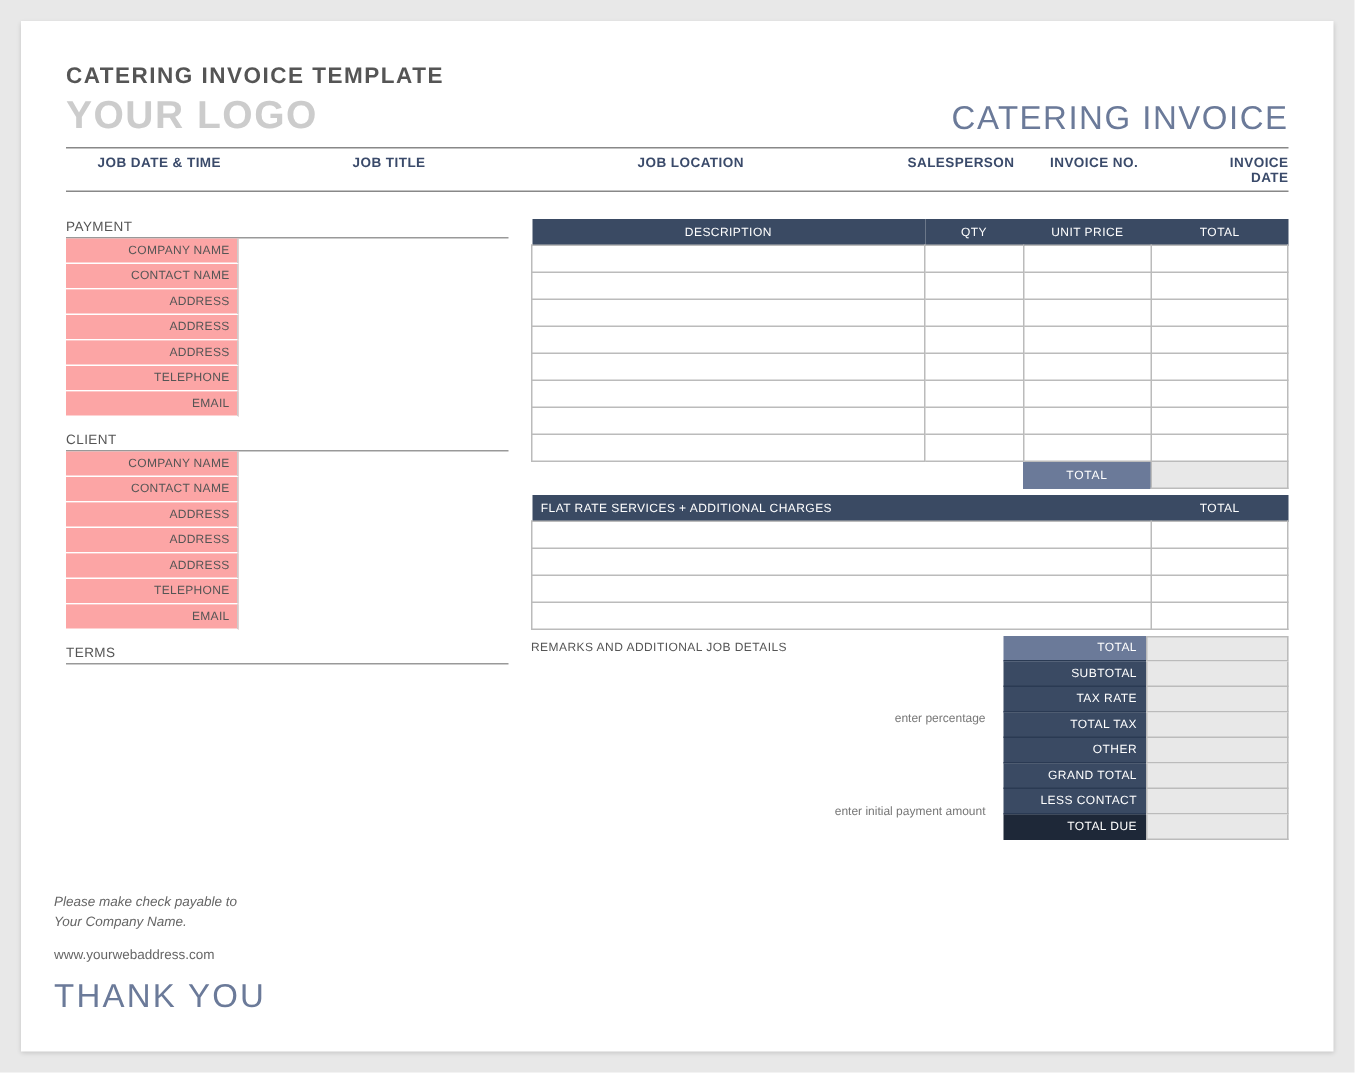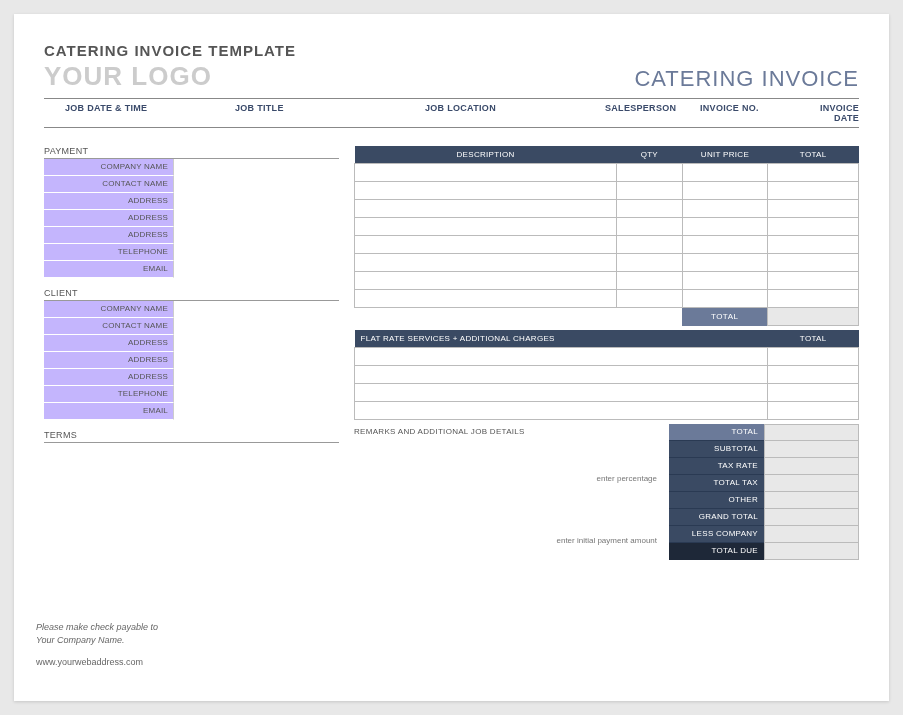"COMPANY NAME" .field-lbl { background: #c4b5fd -> #fca5a5; width: 130px -> 115px }
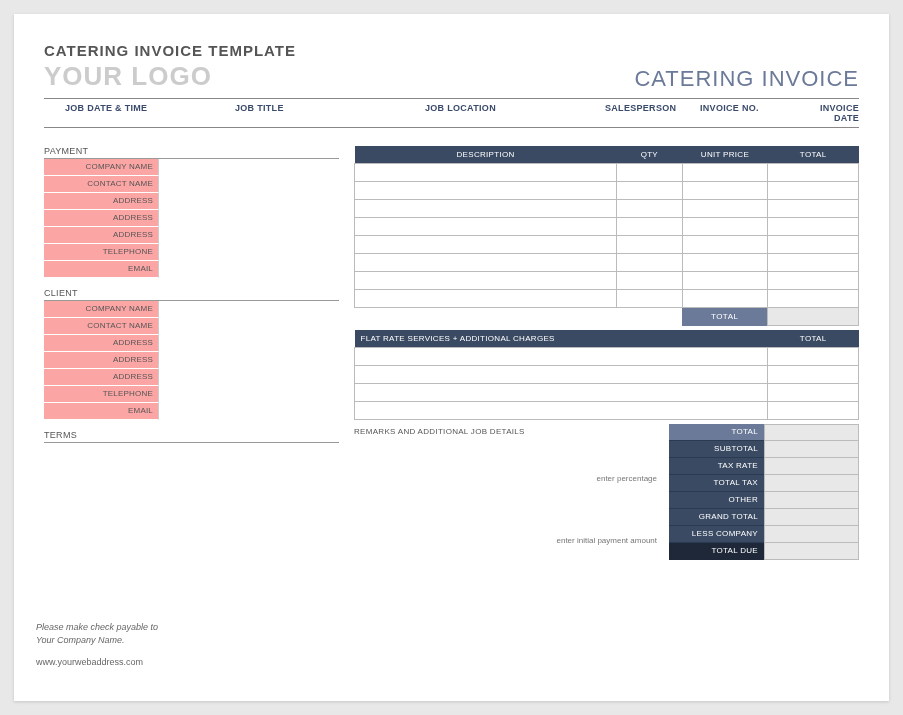"LESS COMPANY" div.tot-lbl { text: COMPANY -> CONTACT }
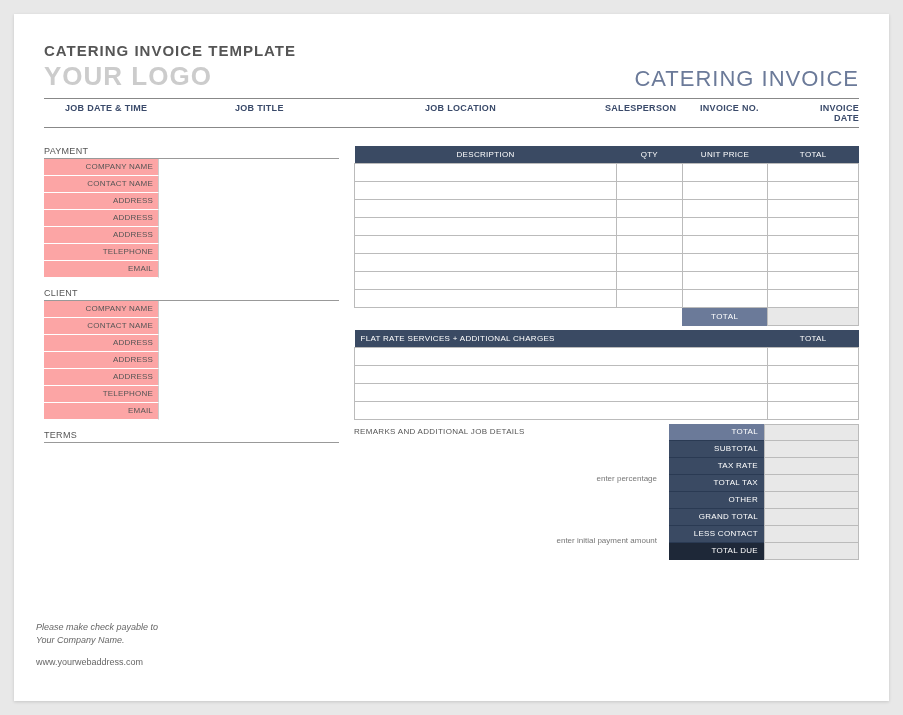"THANK YOU" div.thank-you { html: none -> <div>THANK YOU</div> }
